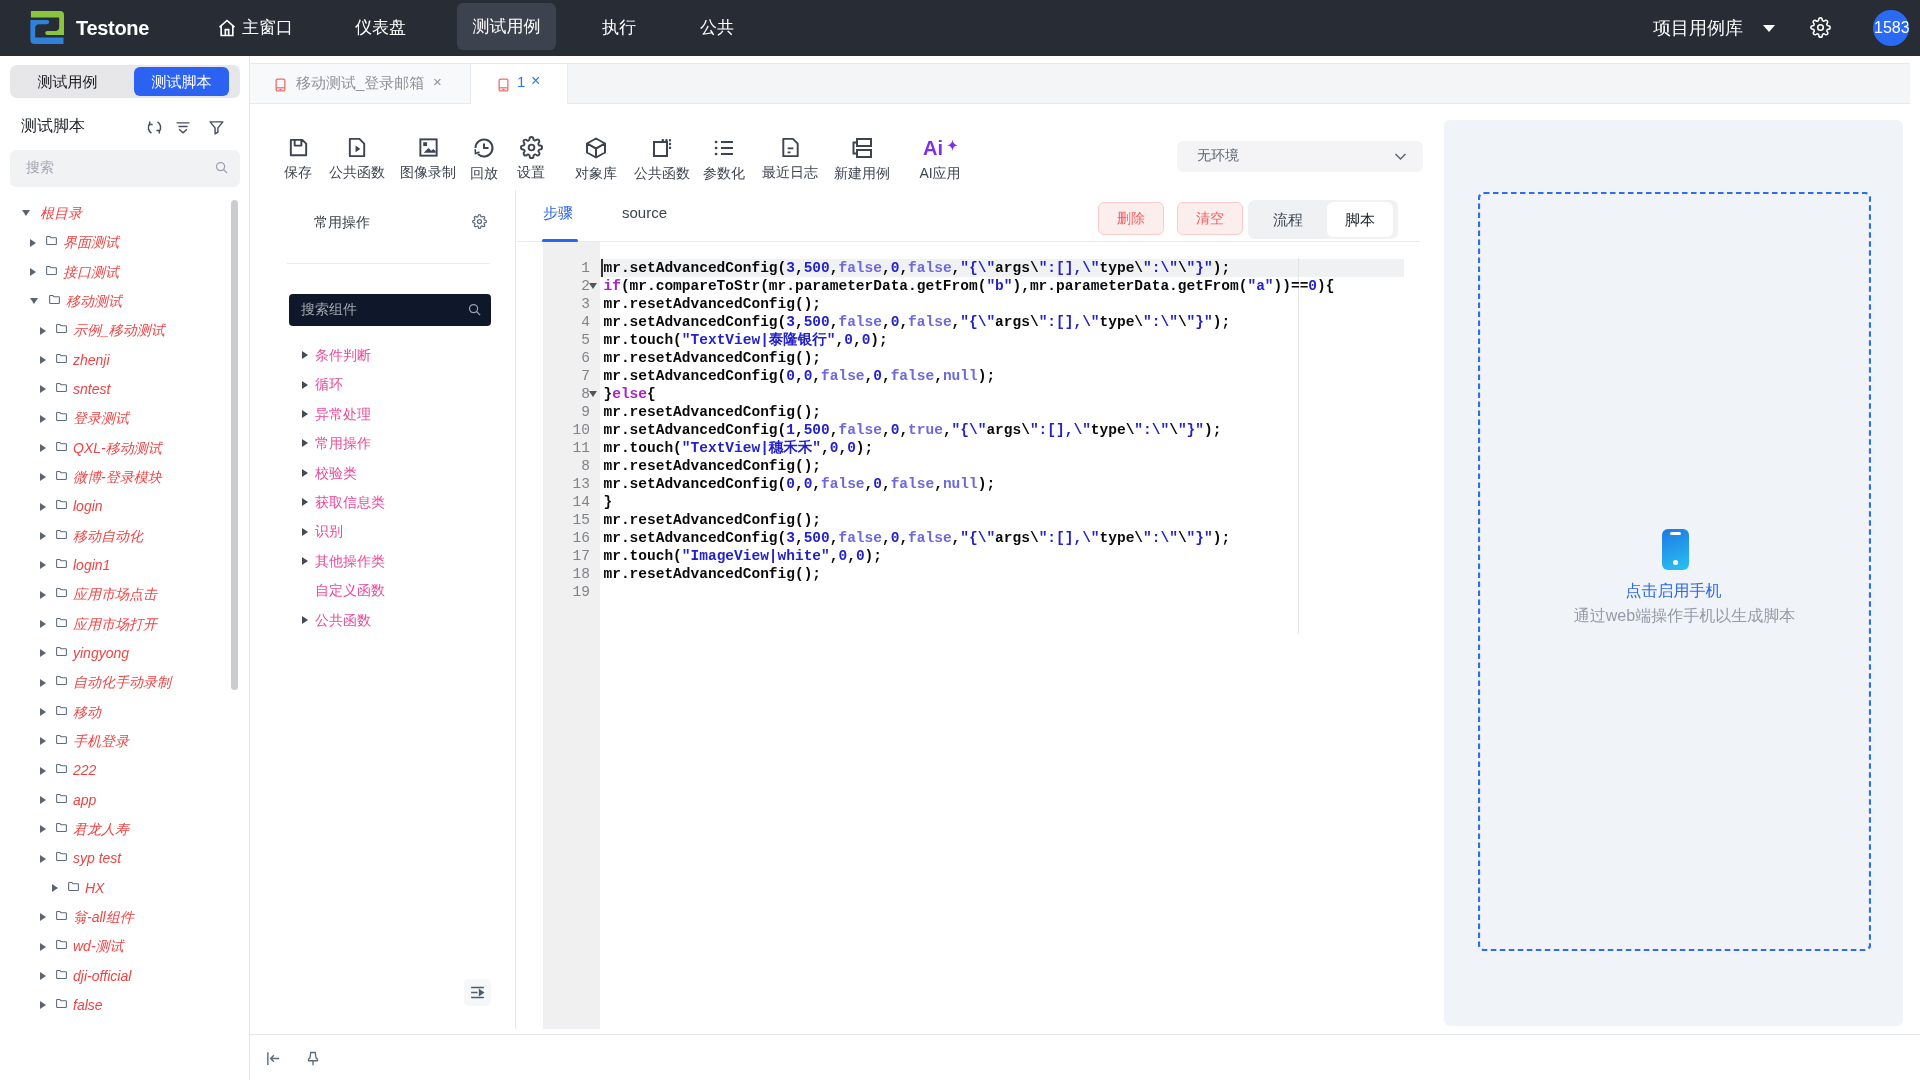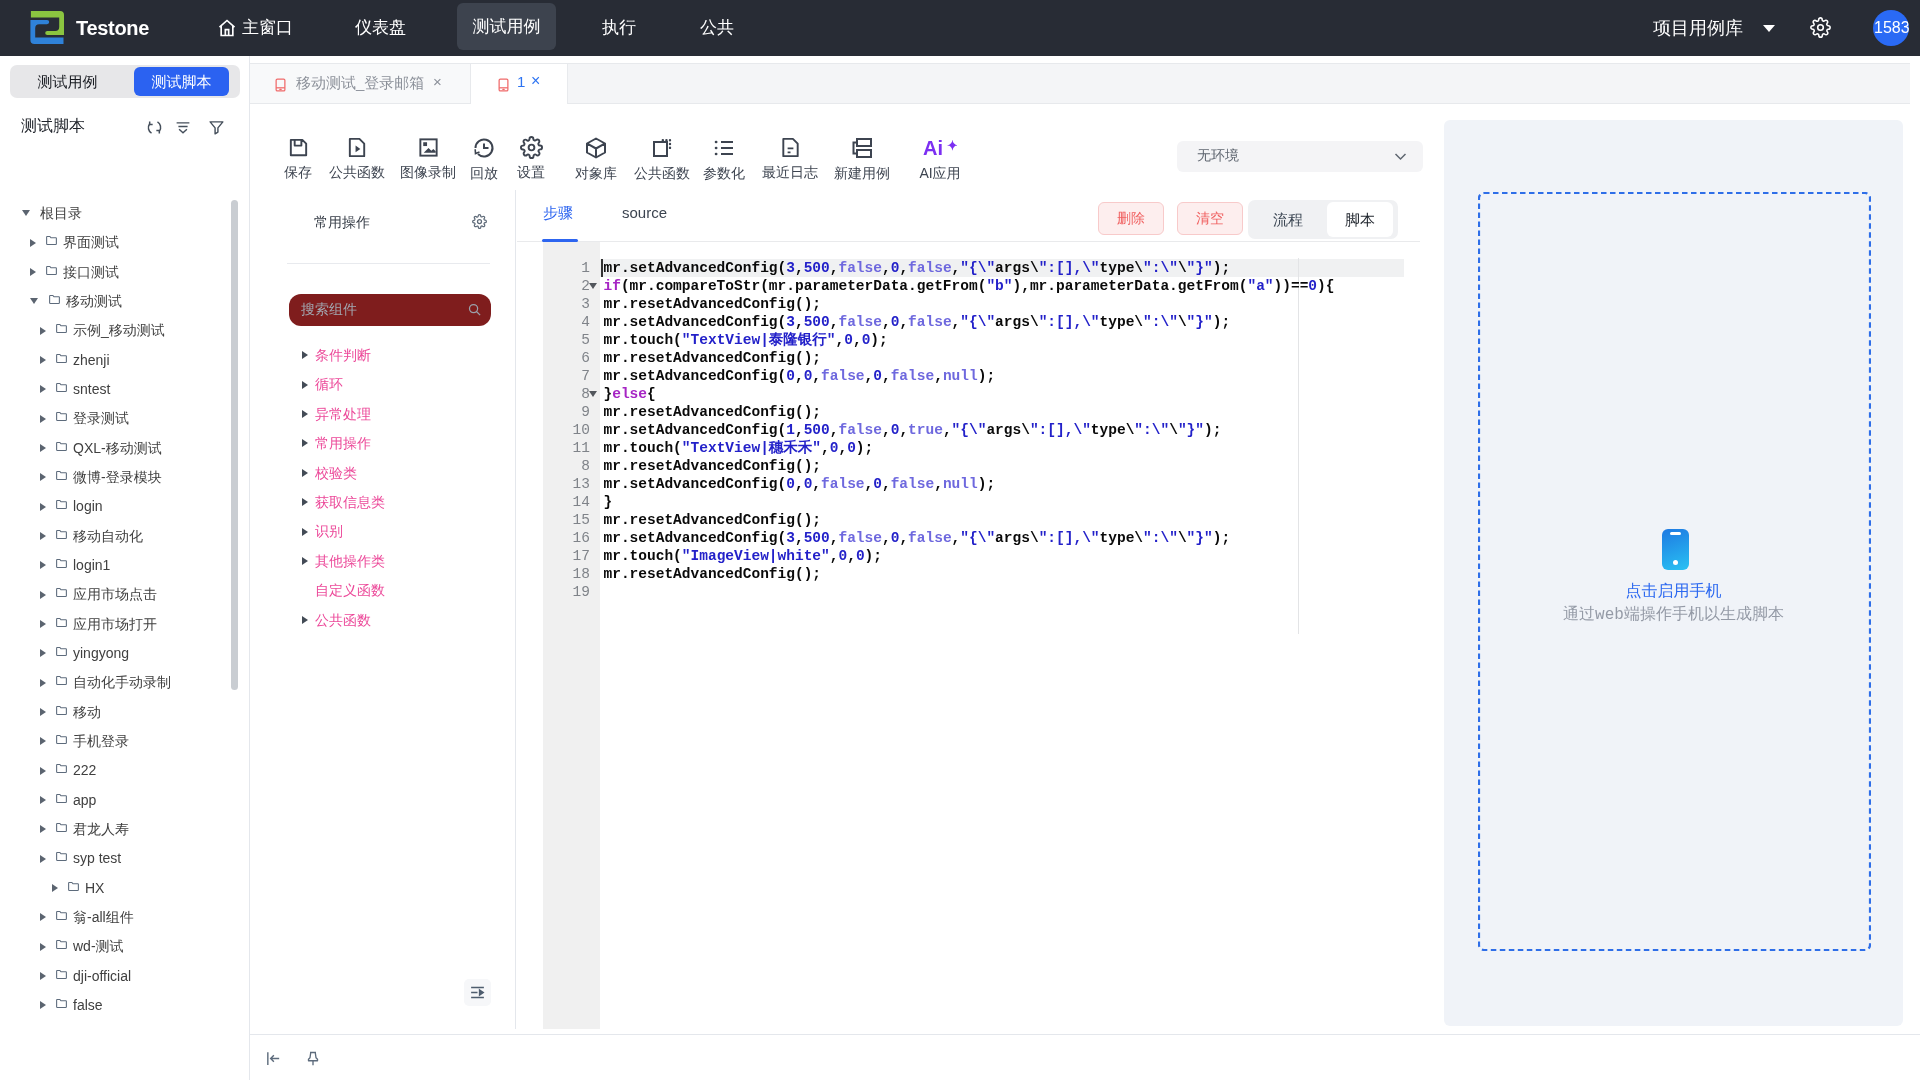"搜索" div { html: none -> <div> <span>搜索</span> <svg> <circle></circle> <path></path> </svg> </div> }
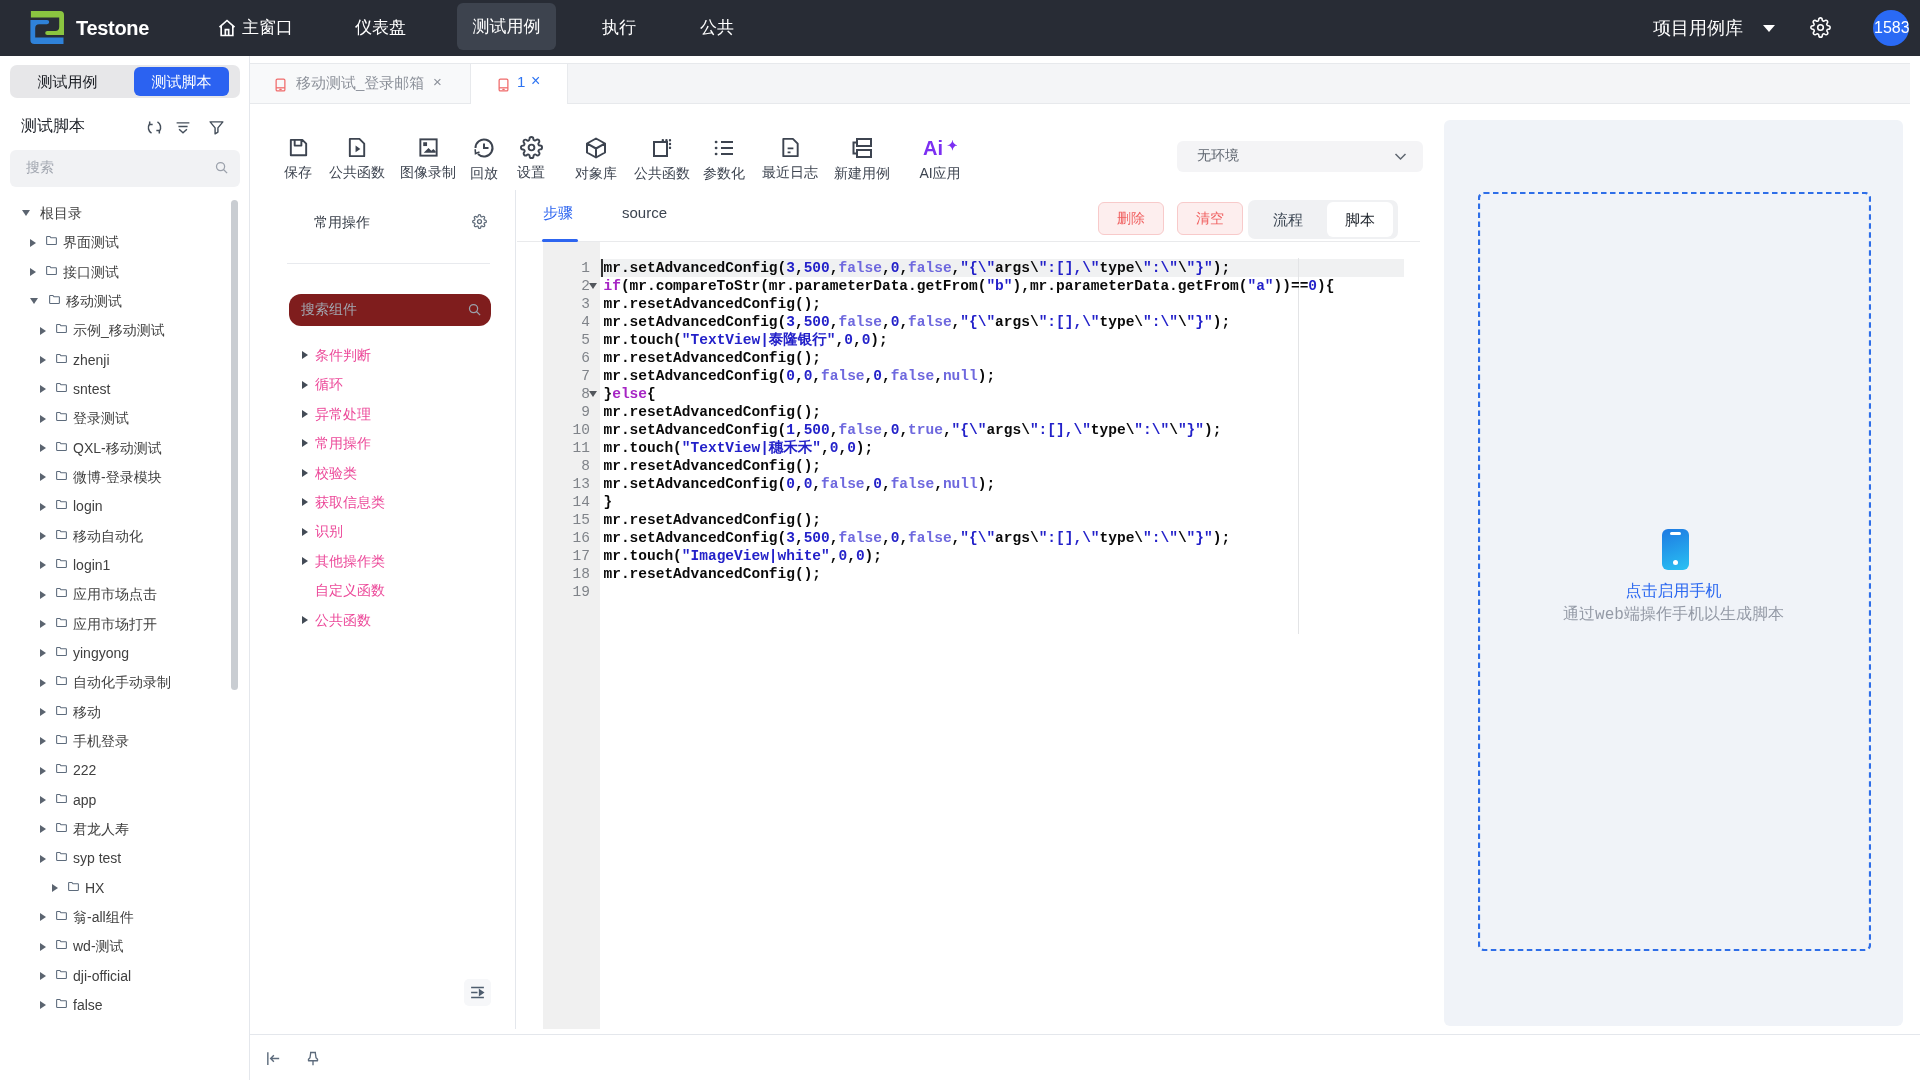"根目录" .trow { color: #404040 -> #ef4444; font-style: none -> italic }
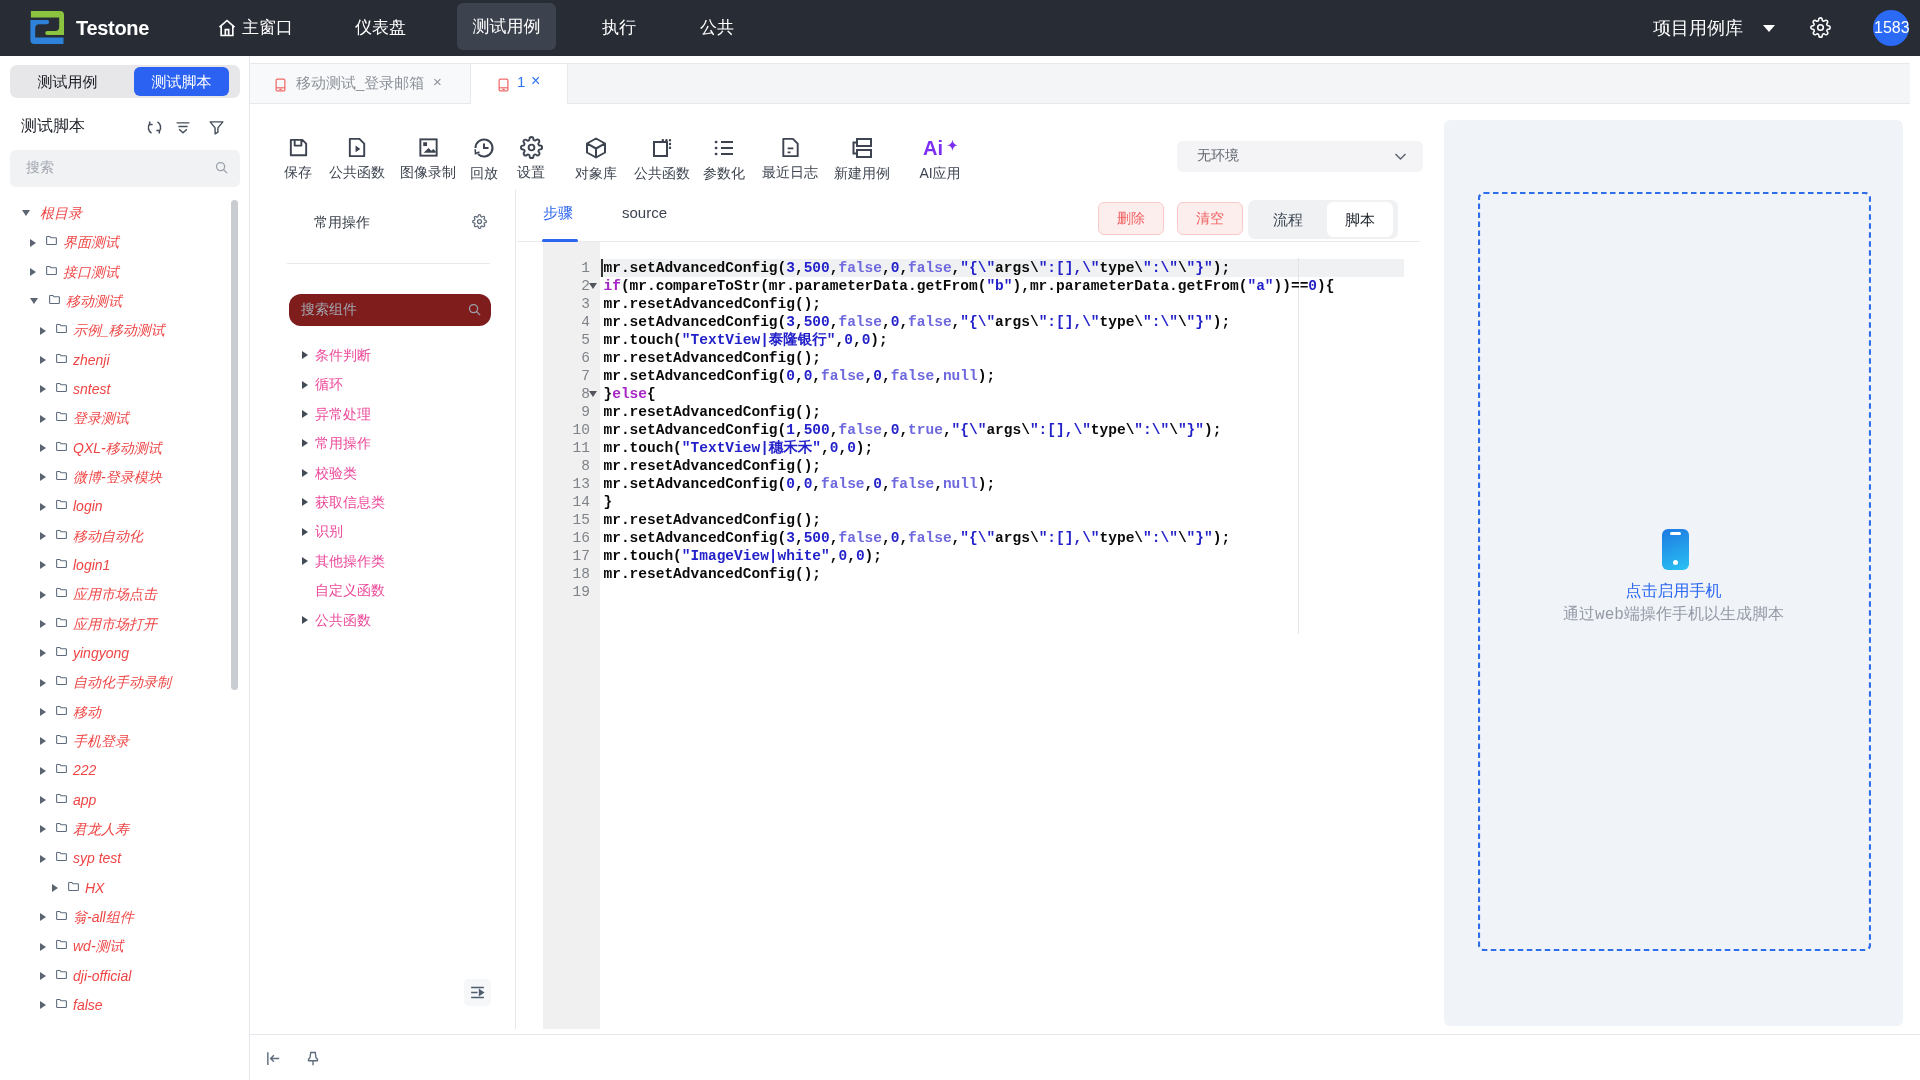"搜索组件" #comp .sbox { background: #7f1d1d -> #0f172a; border-radius: 12px -> 4px }
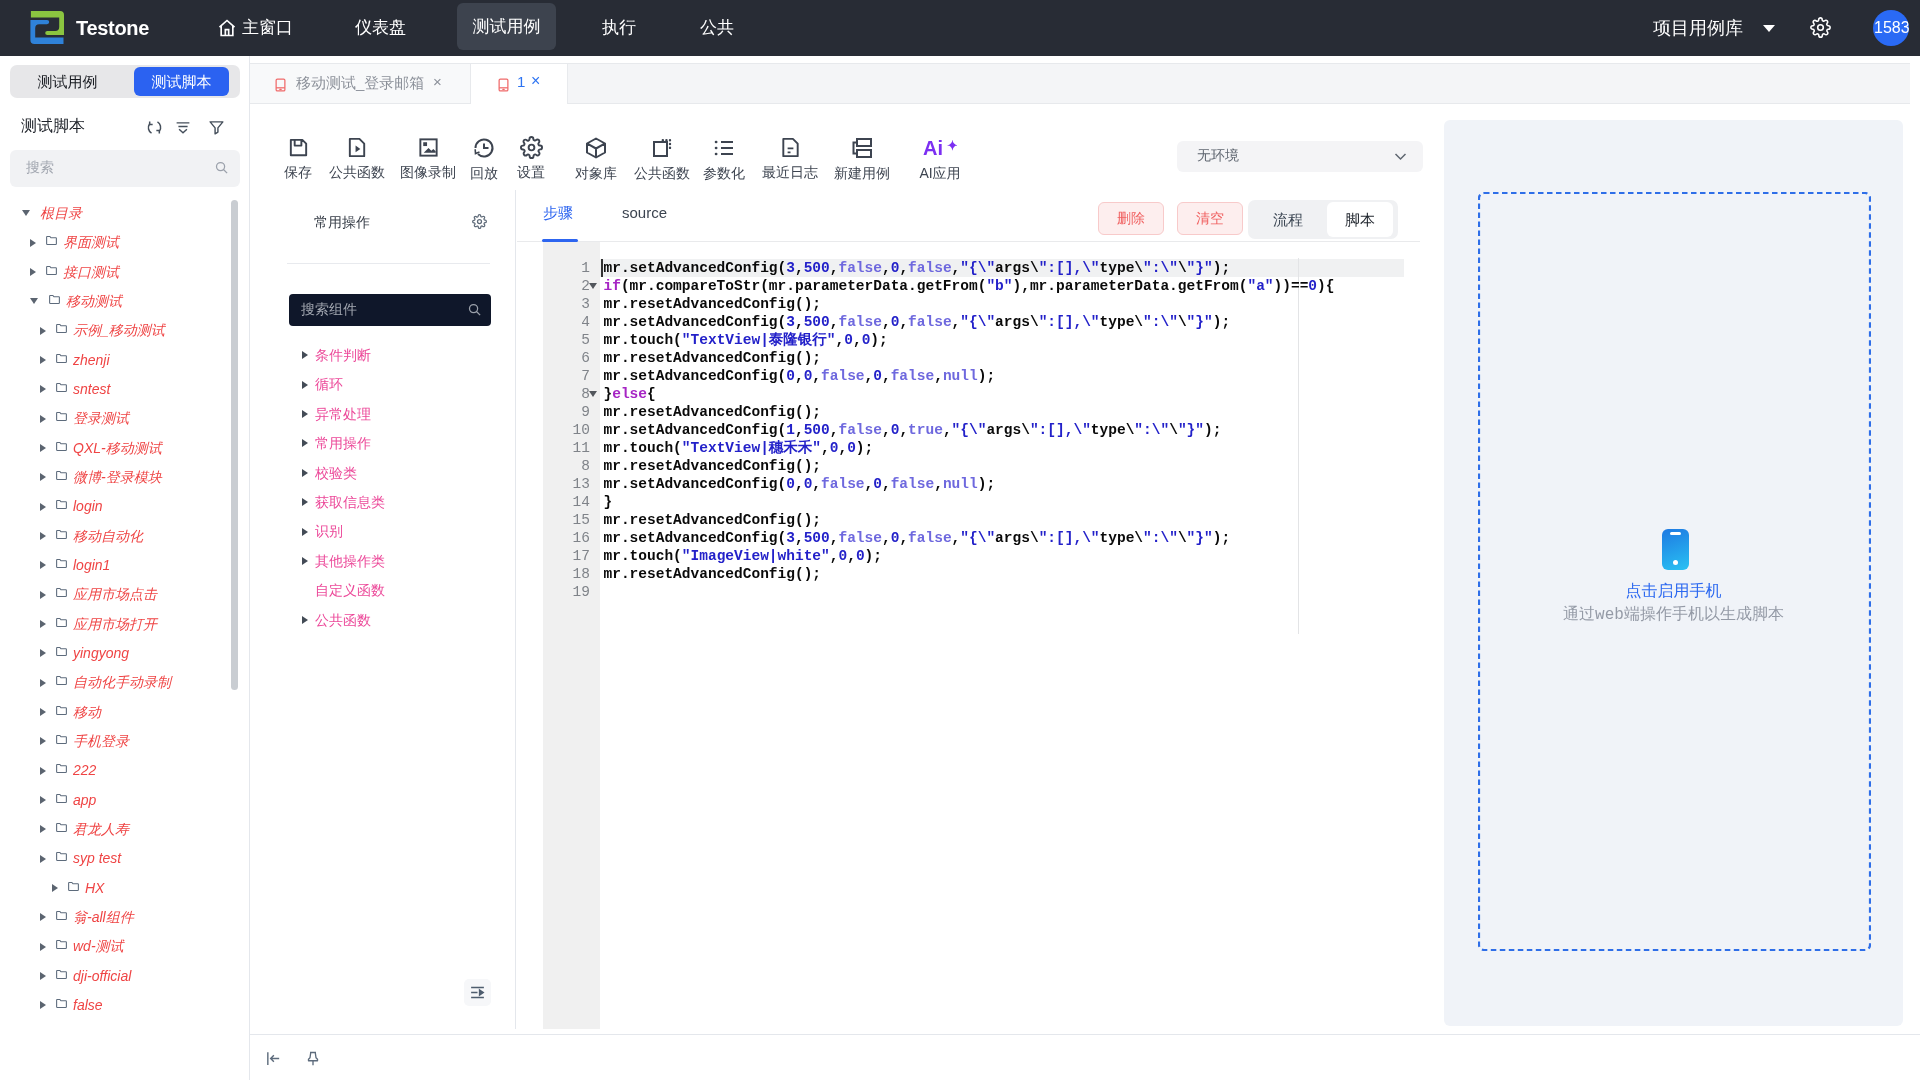"通过web端操作手机以生成脚本" #ptxt2 { font-family: Liberation Mono, monospace -> none; left: 0 -> 11px }
